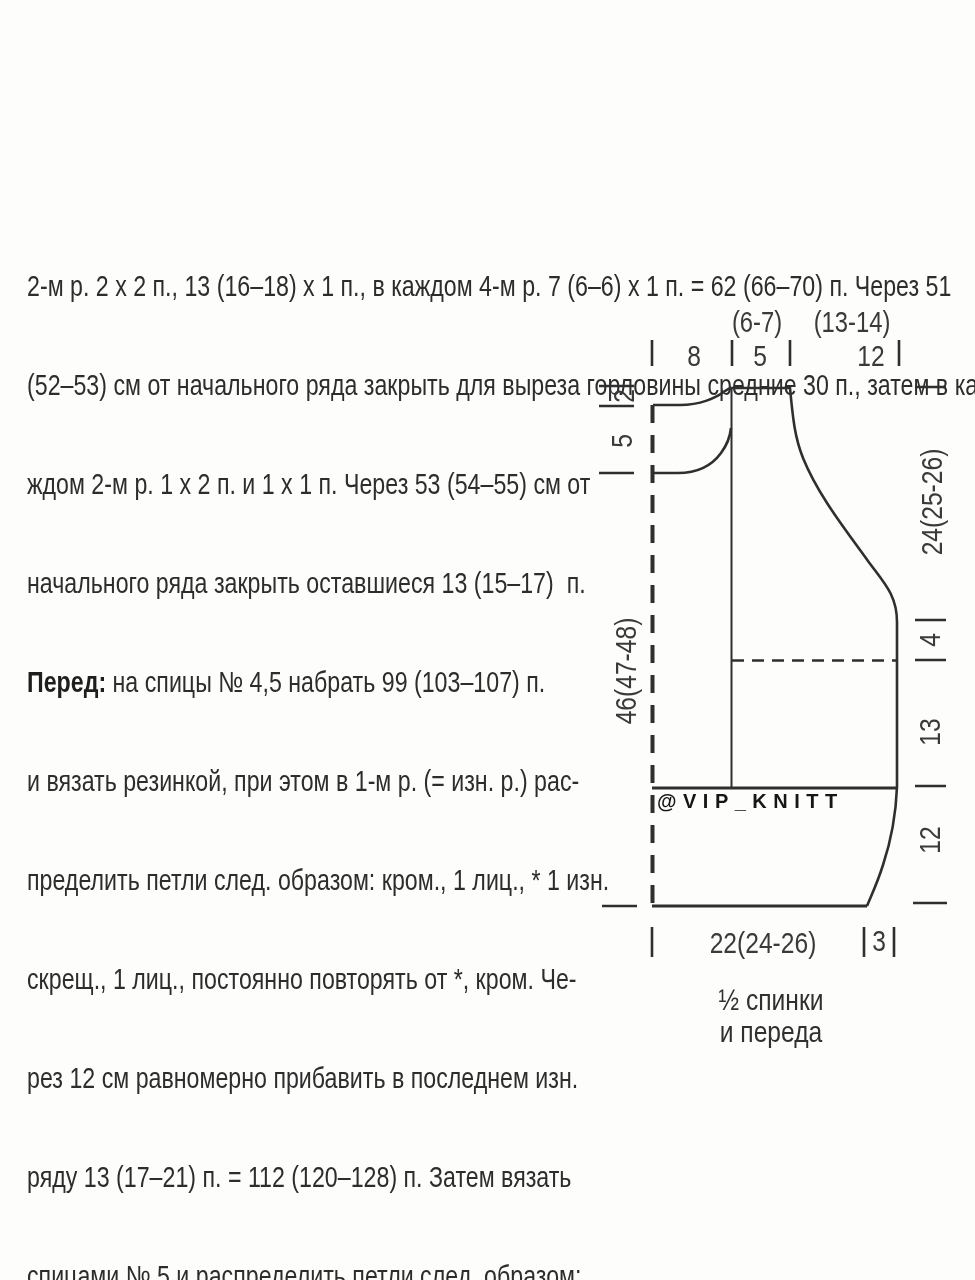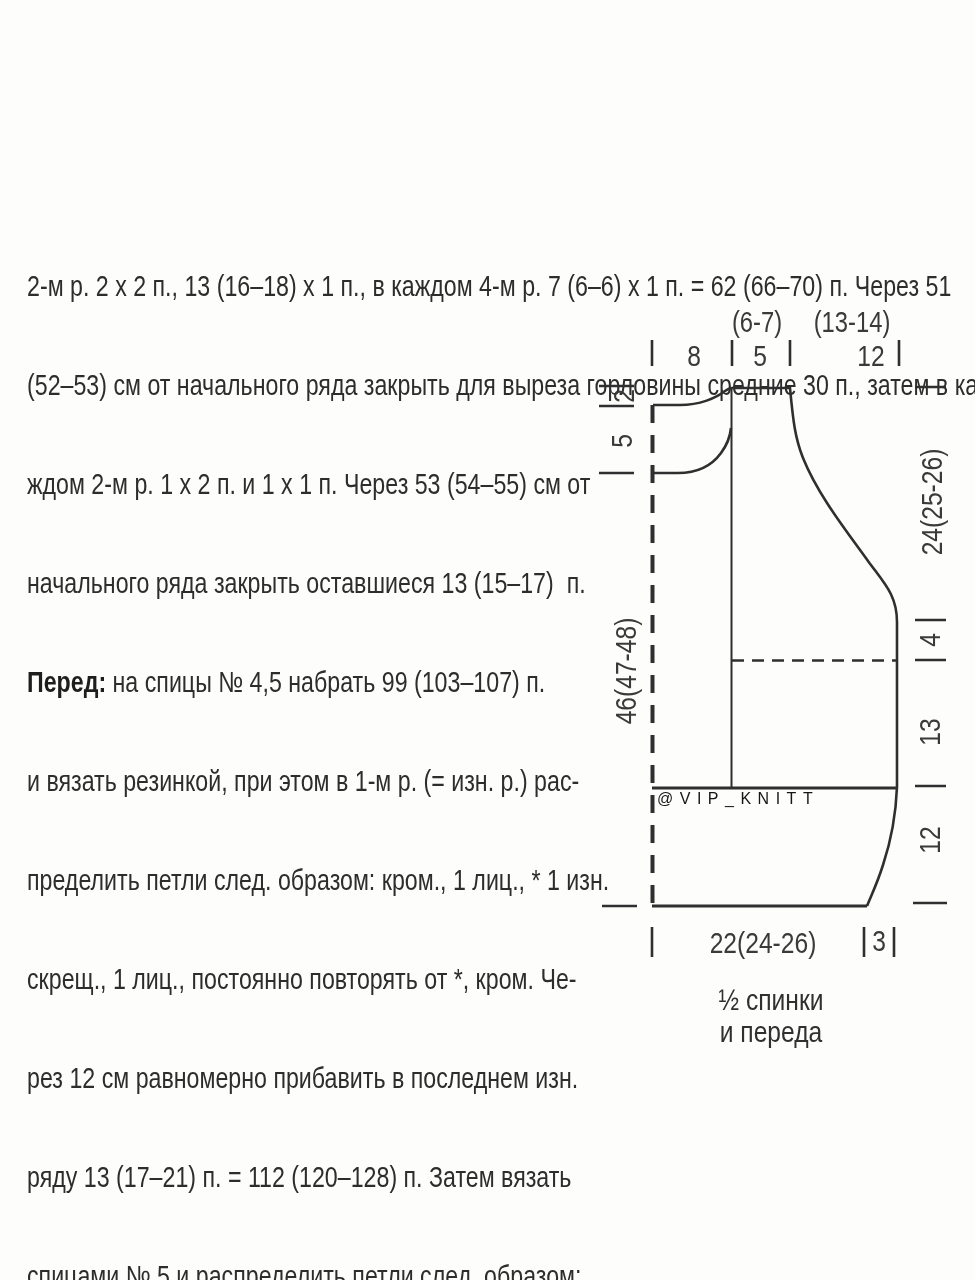"@VIP_KNITT" .watermark { font-size: 16px -> 20px; font-weight: 400 -> 700 }
